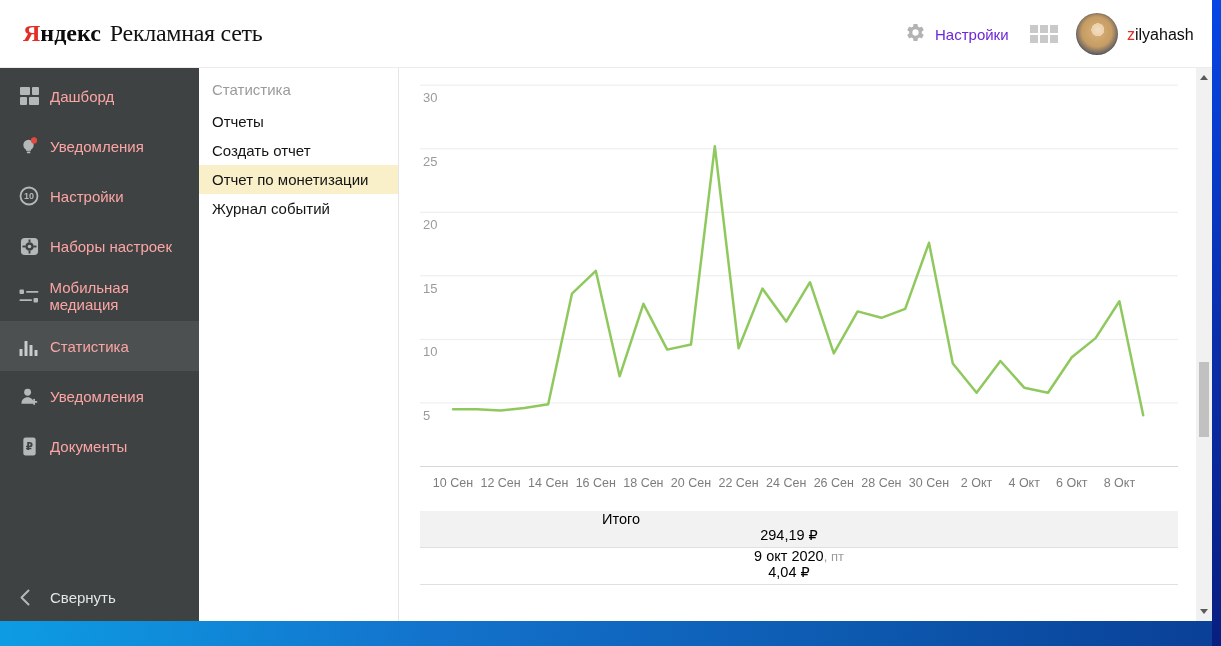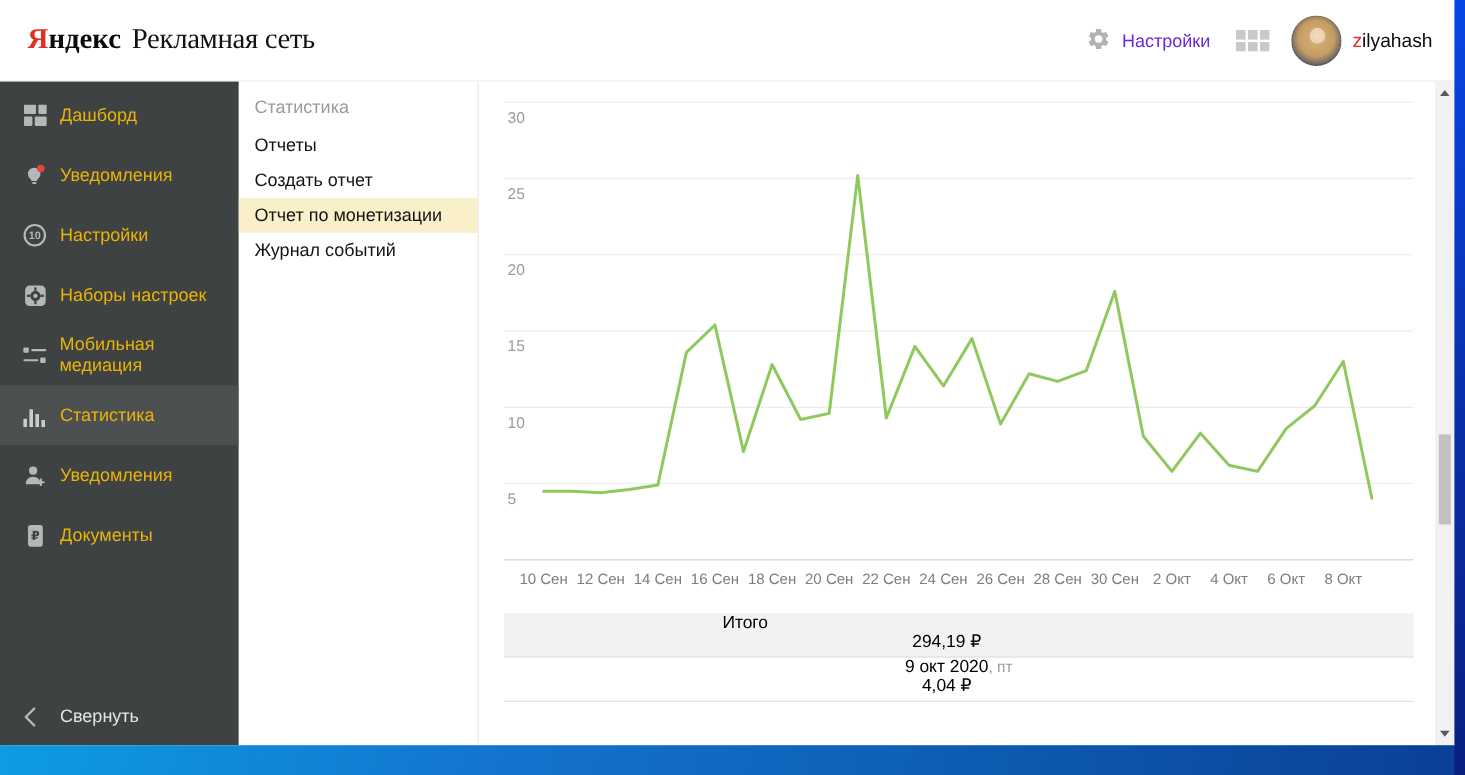"Дашборд" .side-item .lbl { color: #eab308 -> #fca5a5 }
